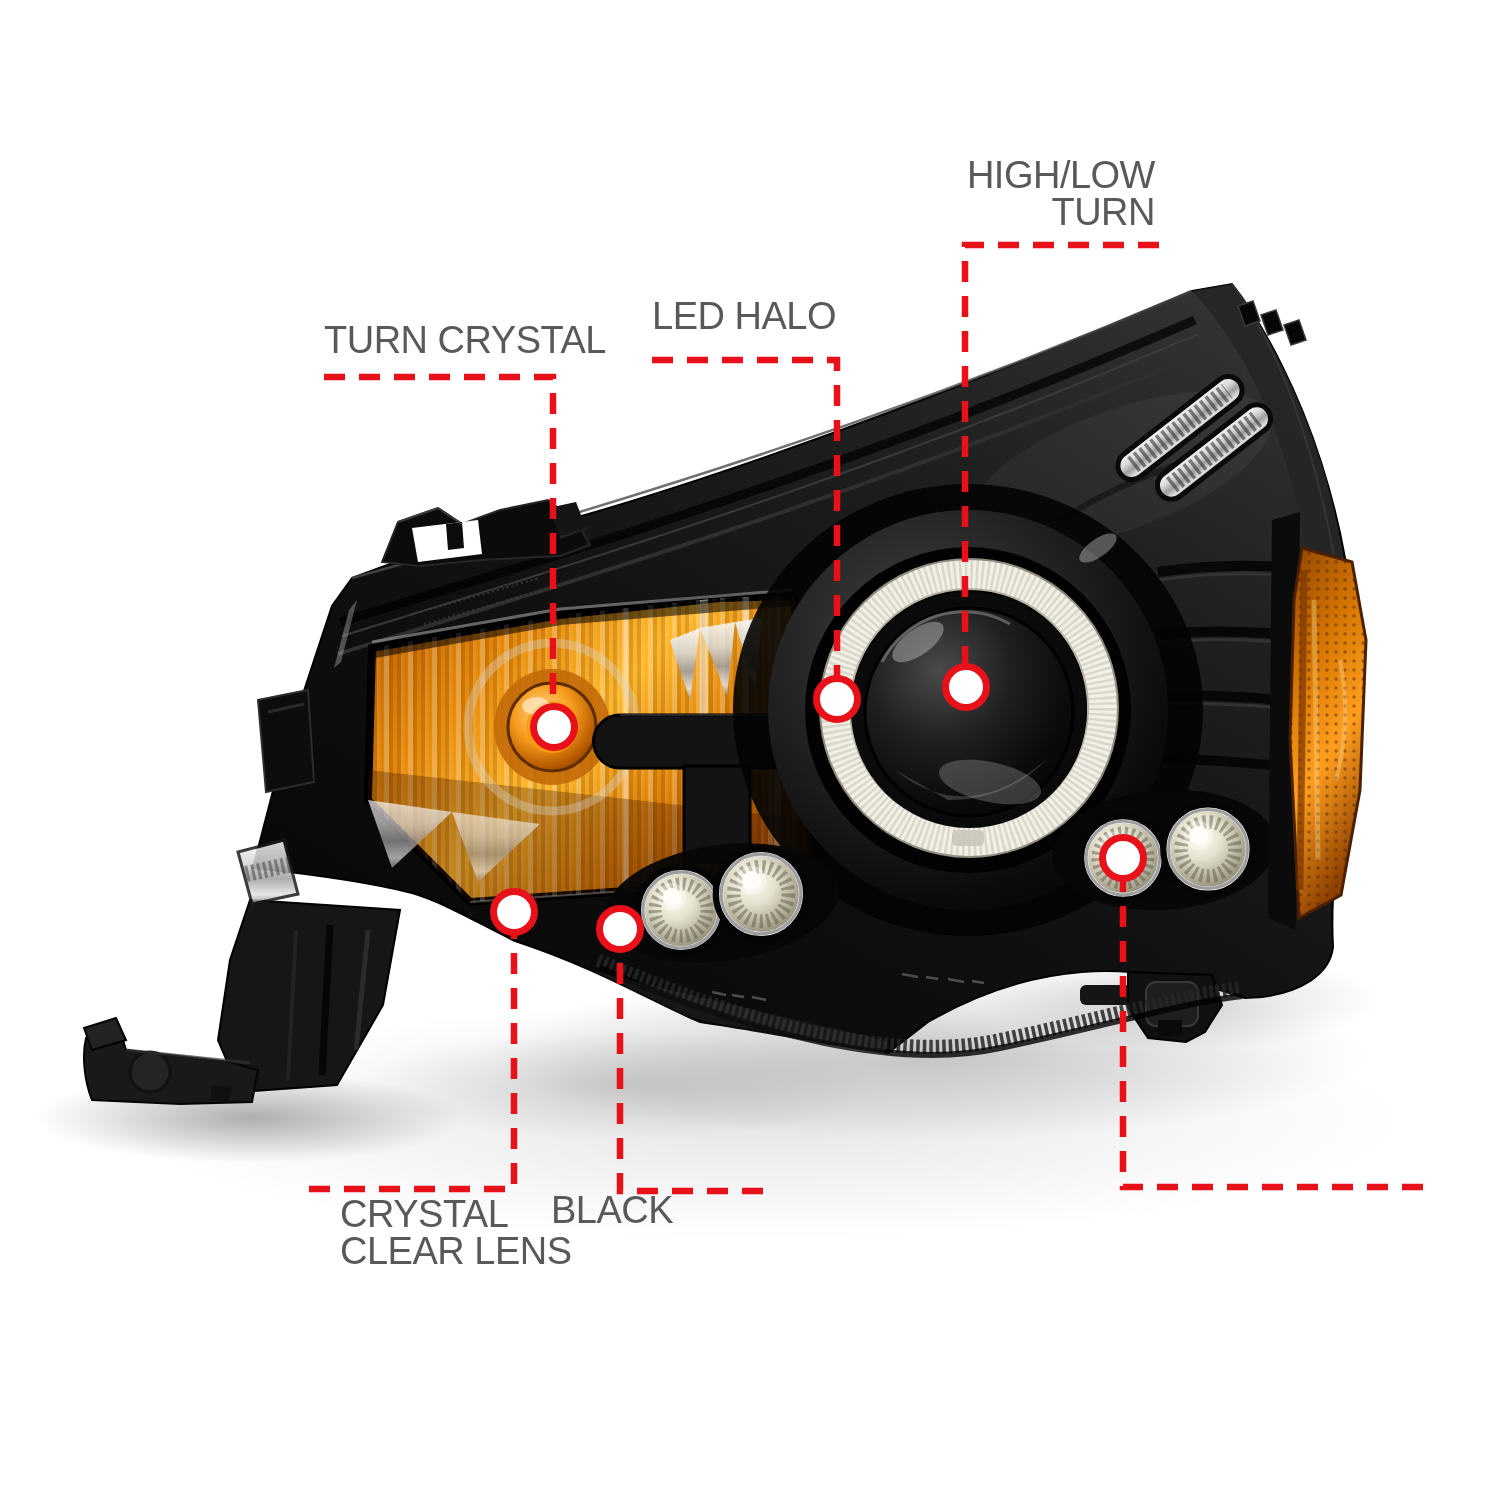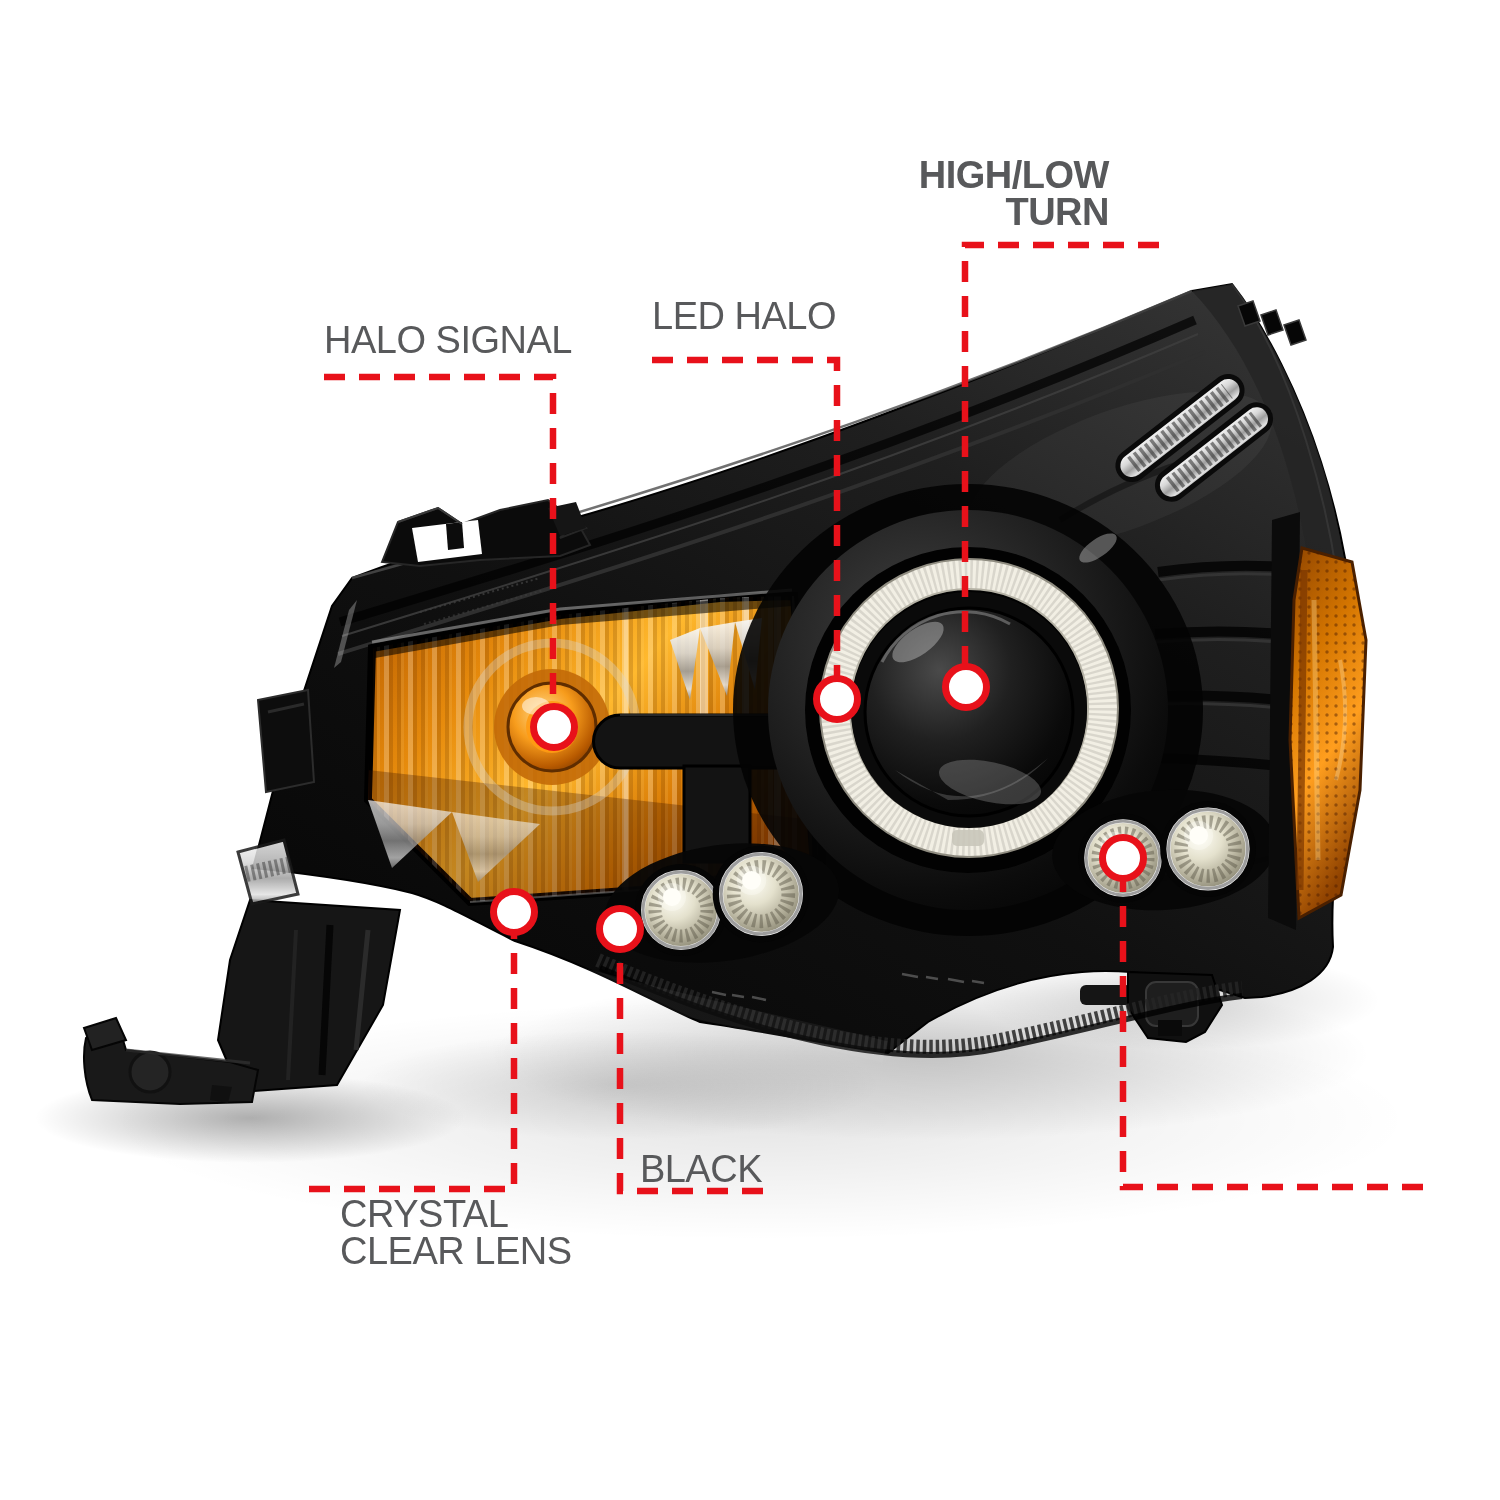"HIGH/LOW" #lbl-high-low { font-weight: bold -> none; left: 809px -> 855px }
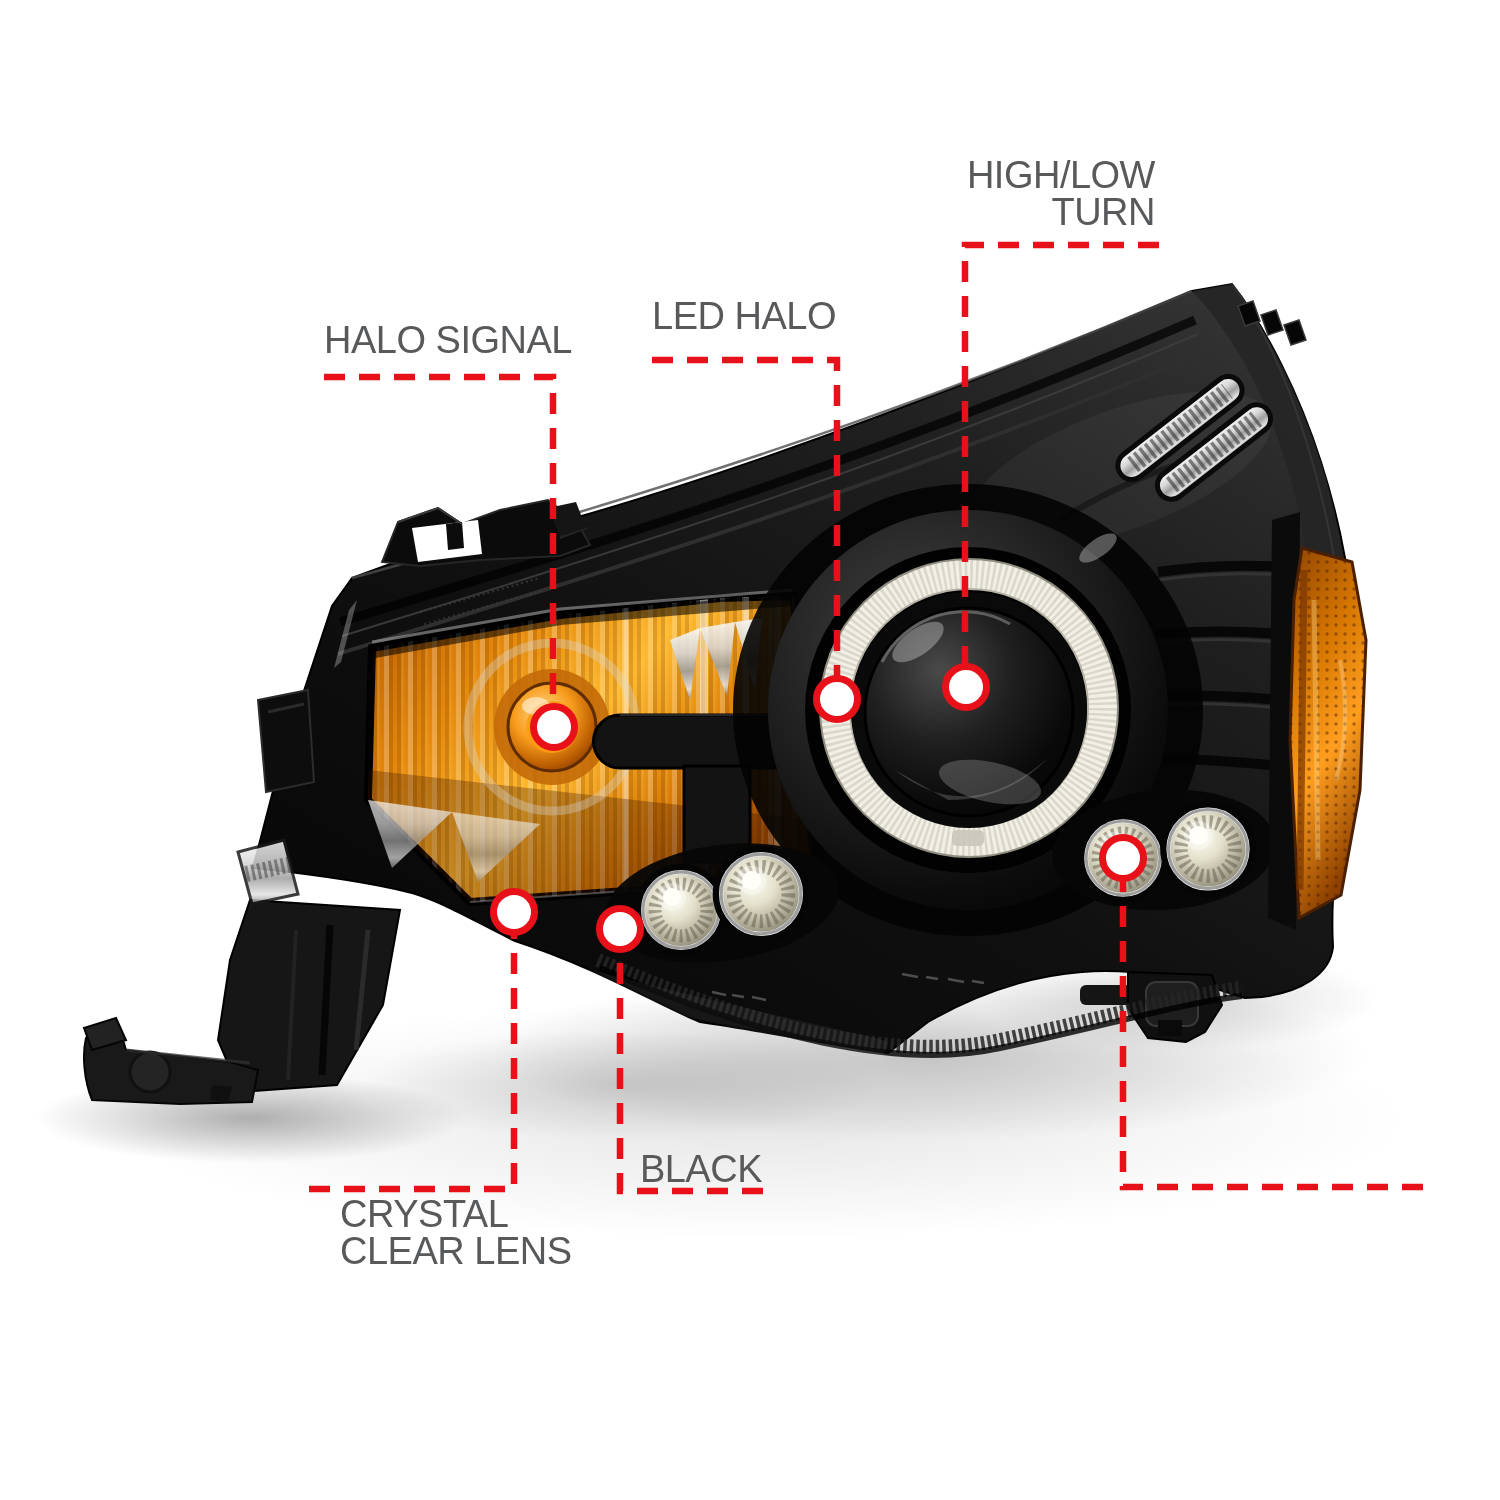"HALO SIGNAL" span { text: HALO SIGNAL -> TURN CRYSTAL }
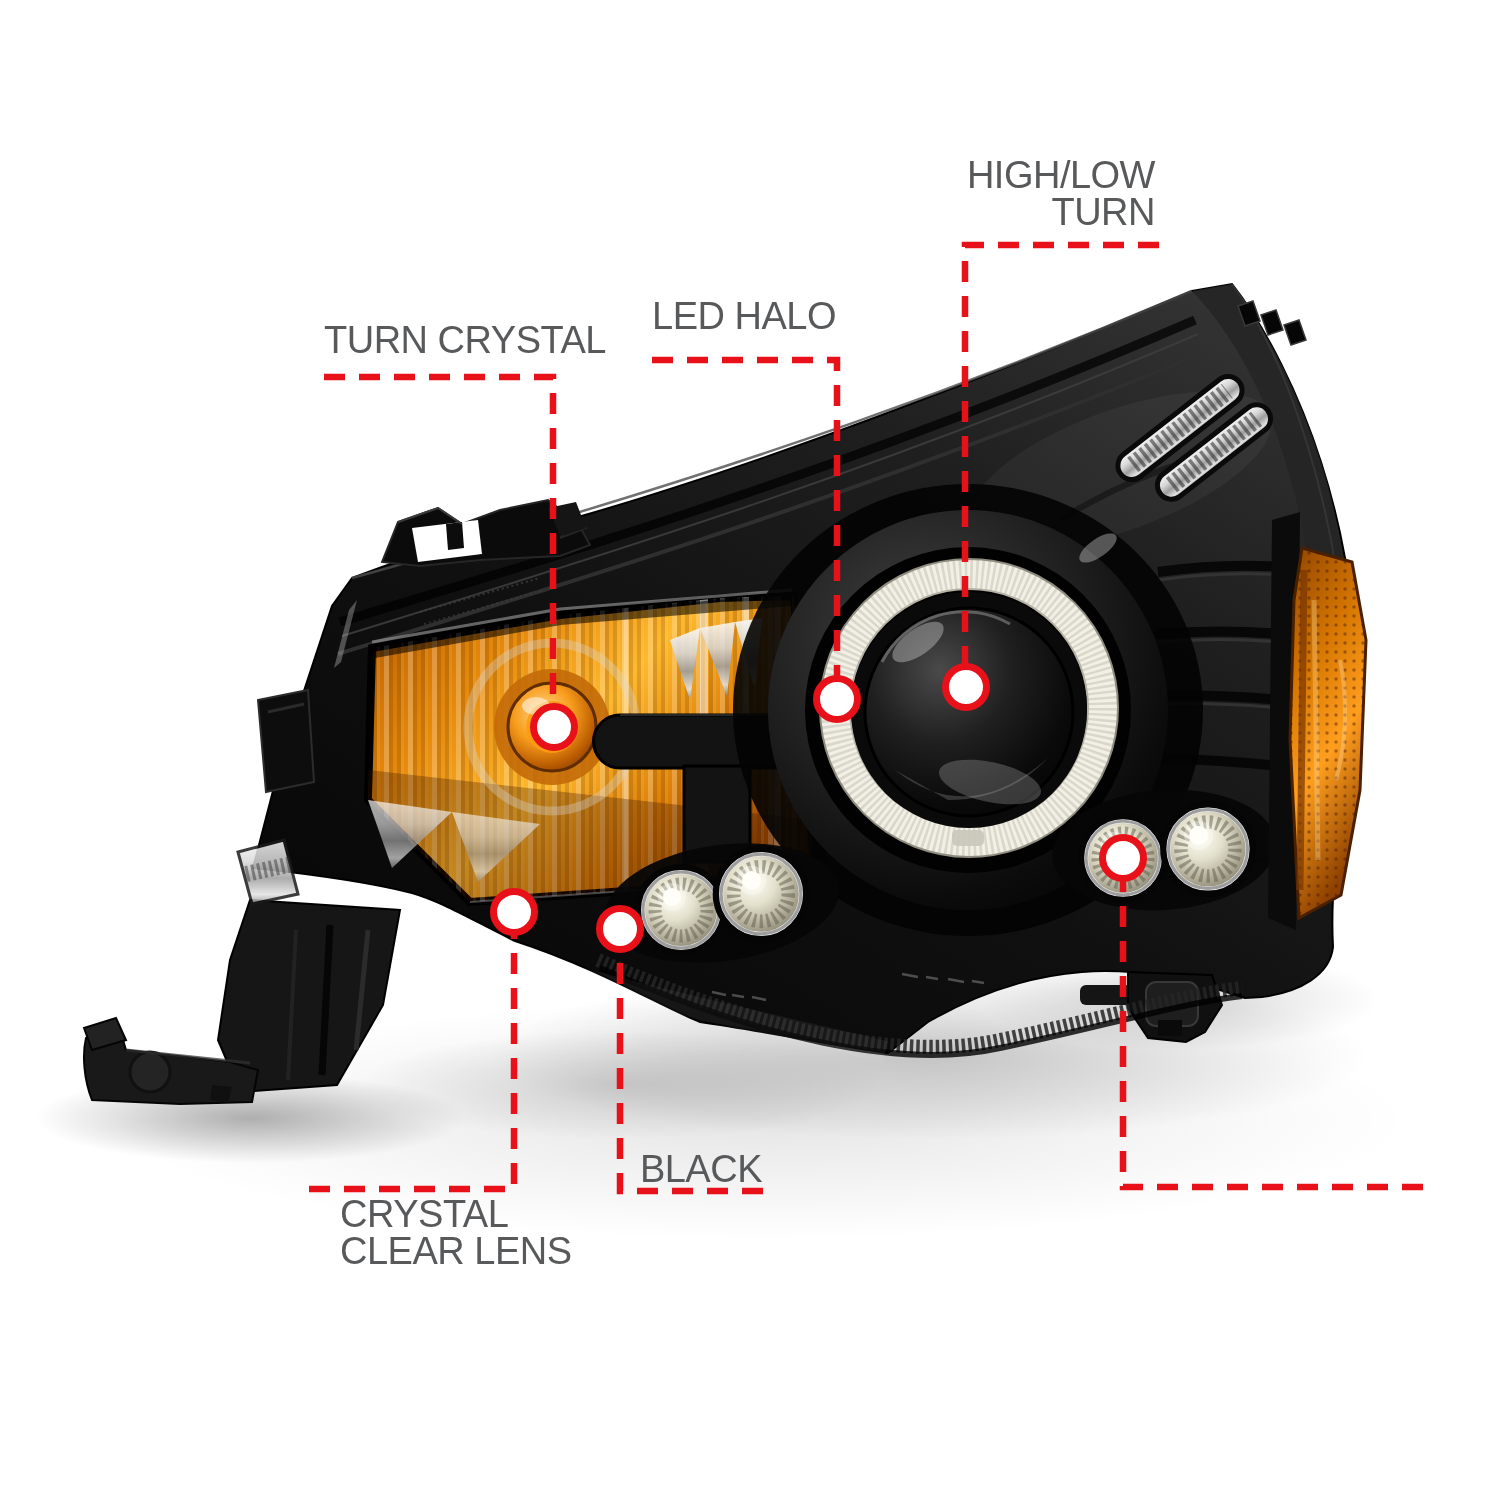"BLACK" #lbl-black-housing { text-align: none -> center; top: 1151px -> 1192px }
